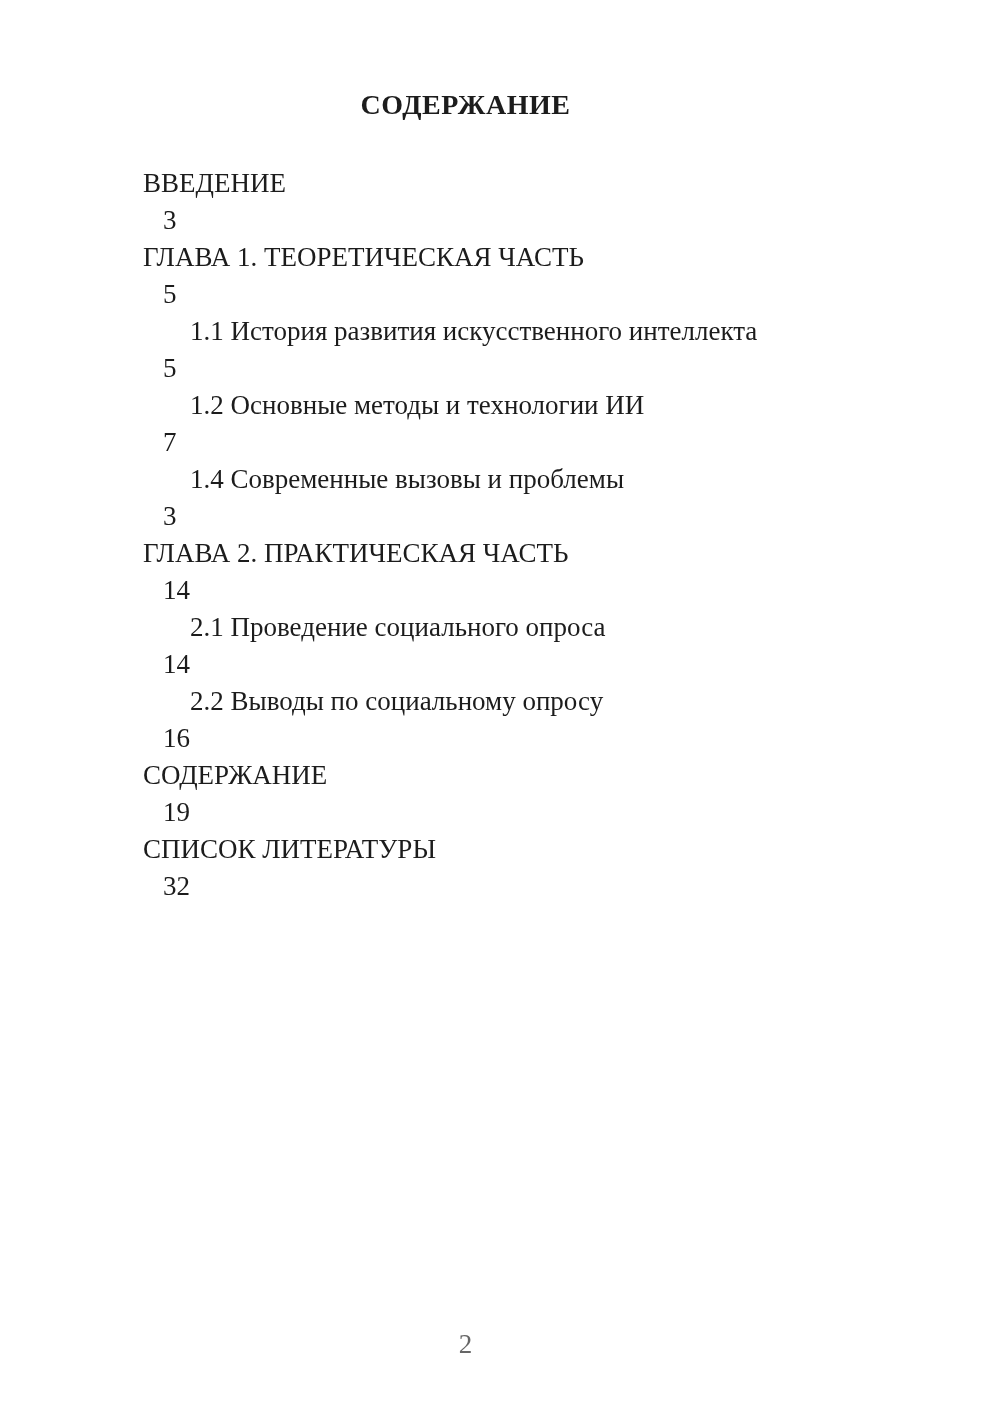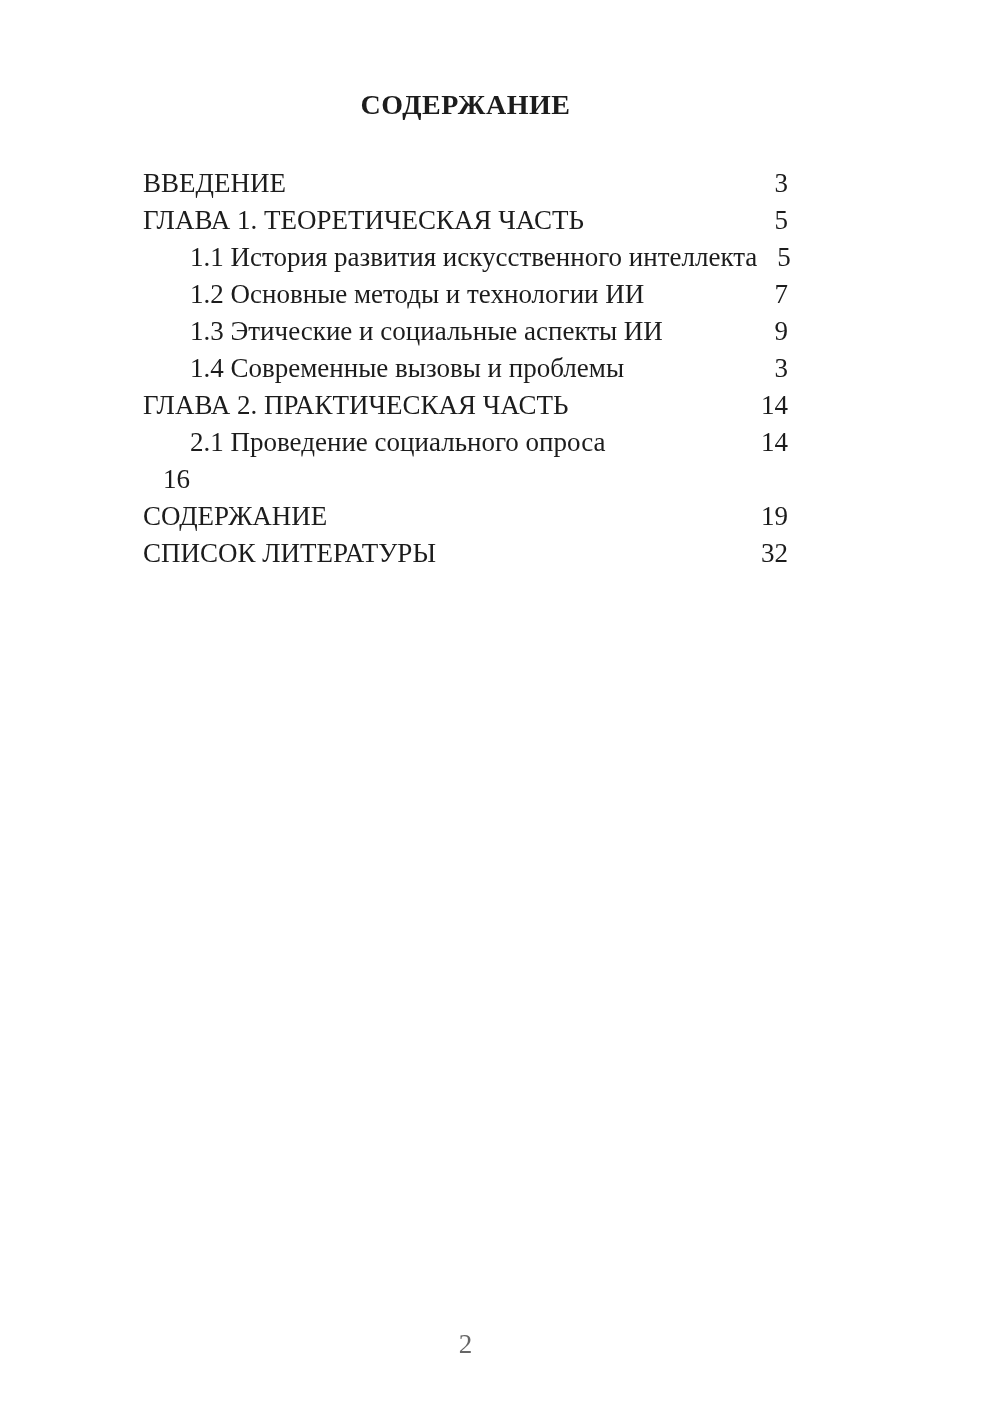"ВВЕДЕНИЕ" .toc-row { flex-direction: none -> column }
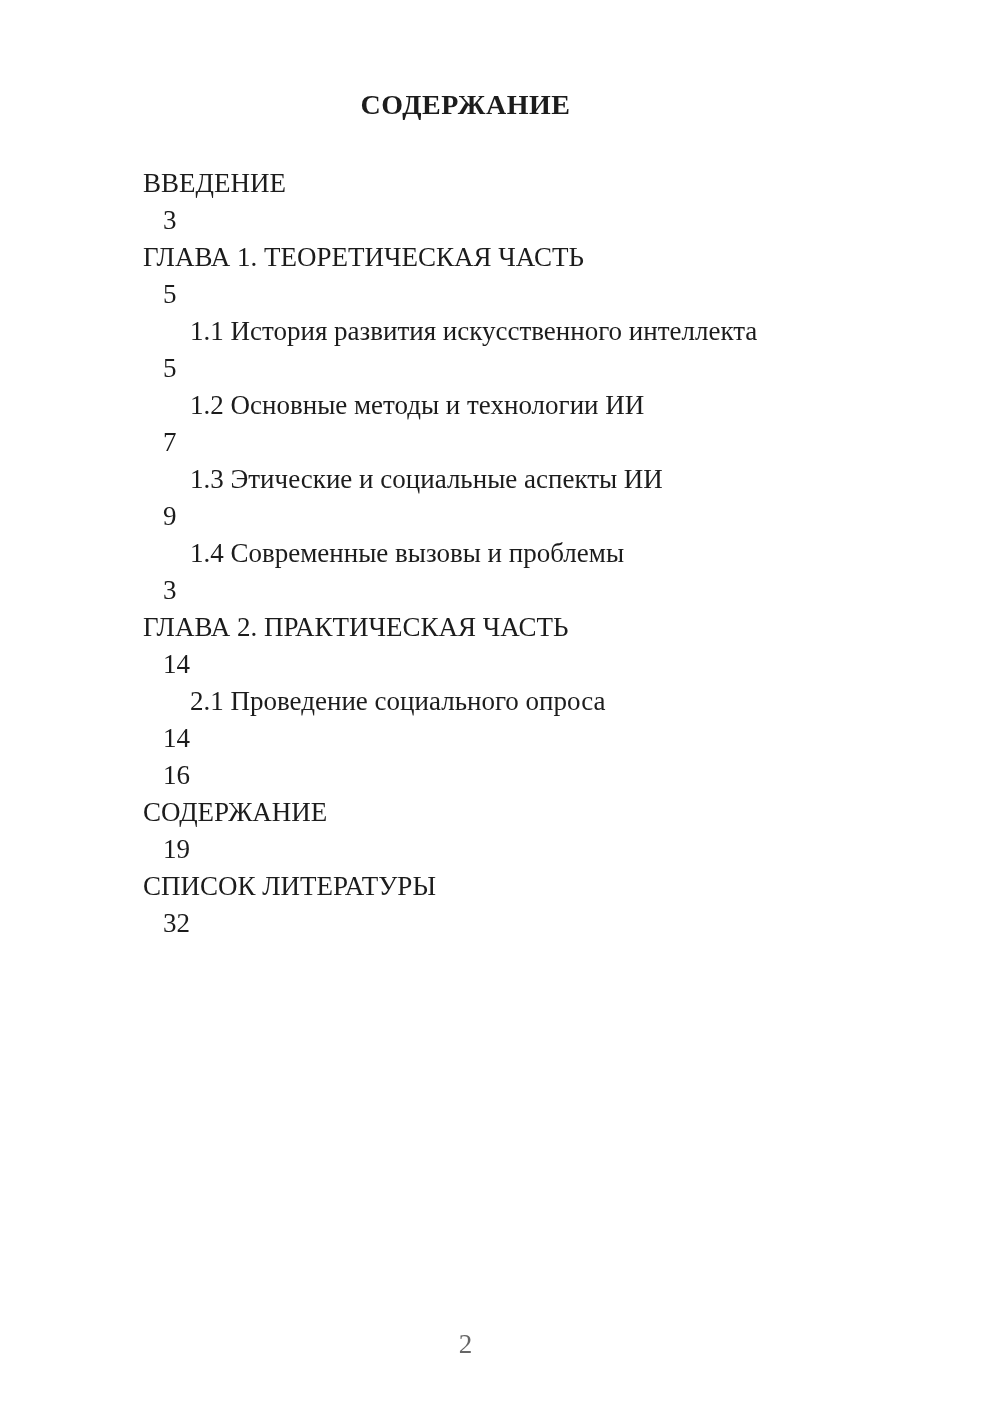"1.3 Этические и социальные аспекты" div.toc-row { html: <div> <span>1.3 Этические и социальные аспекты ИИ</span> <span>9</span> </div> -> none }
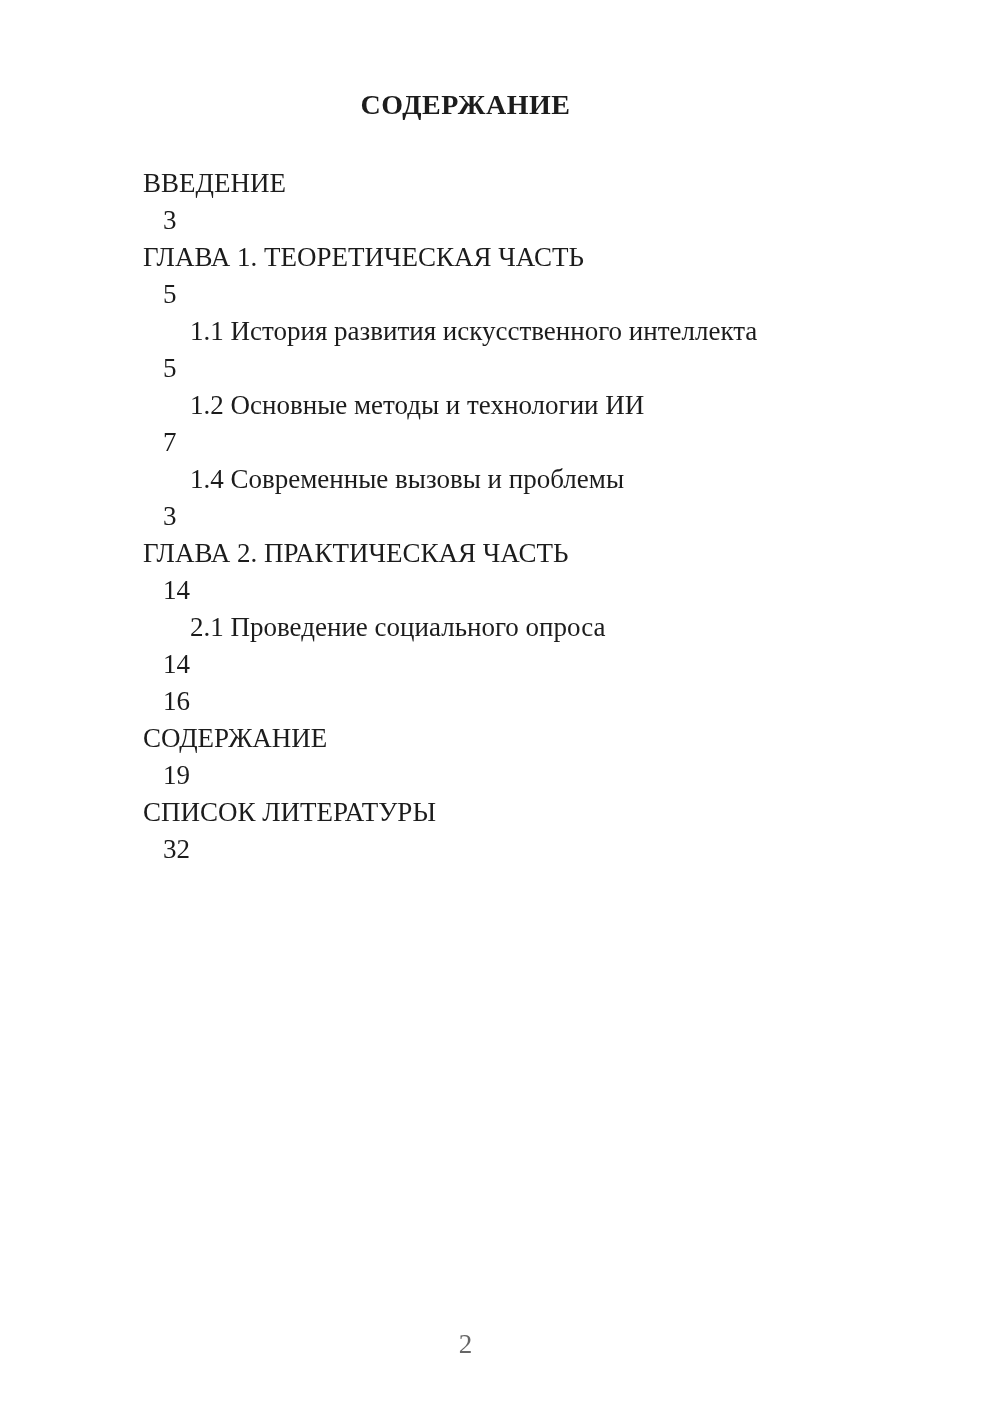"2.2 Выводы по социальному опросу" span.toc-label { html: none -> <span>2.2 Выводы по социальному опросу</span> }
